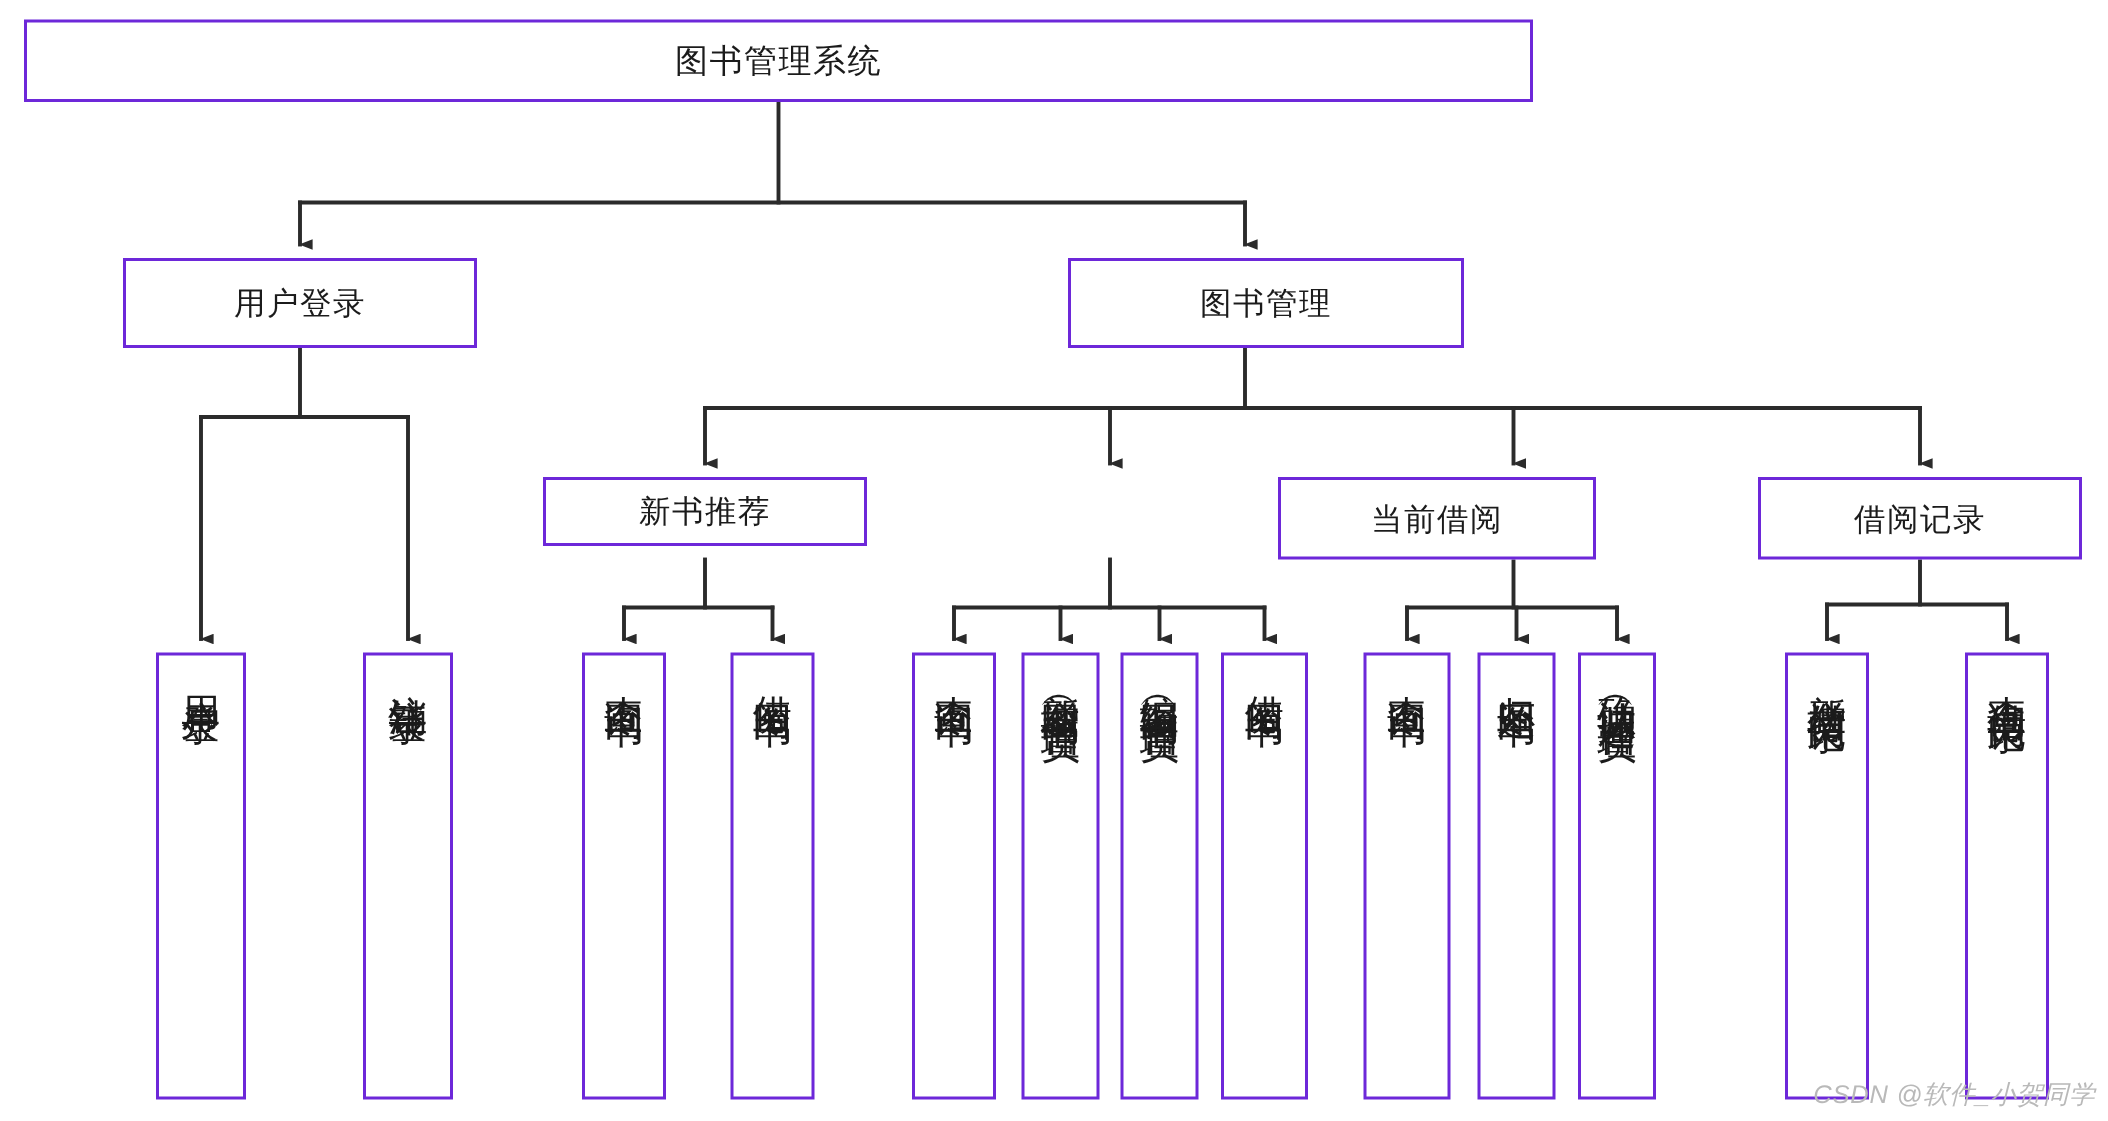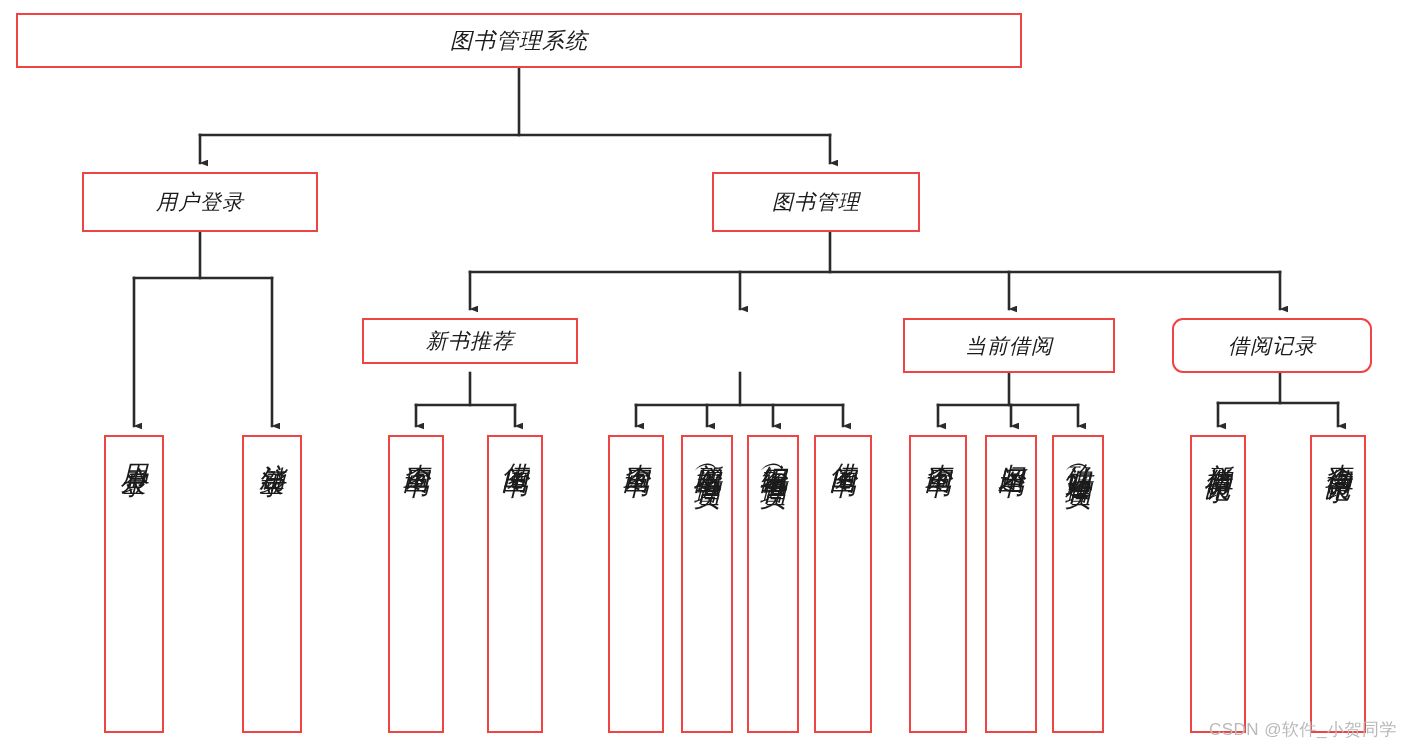"图书管理系统" .node { border: 2px solid #ef4444 -> 2px solid #6d28d9; font-style: italic -> none }
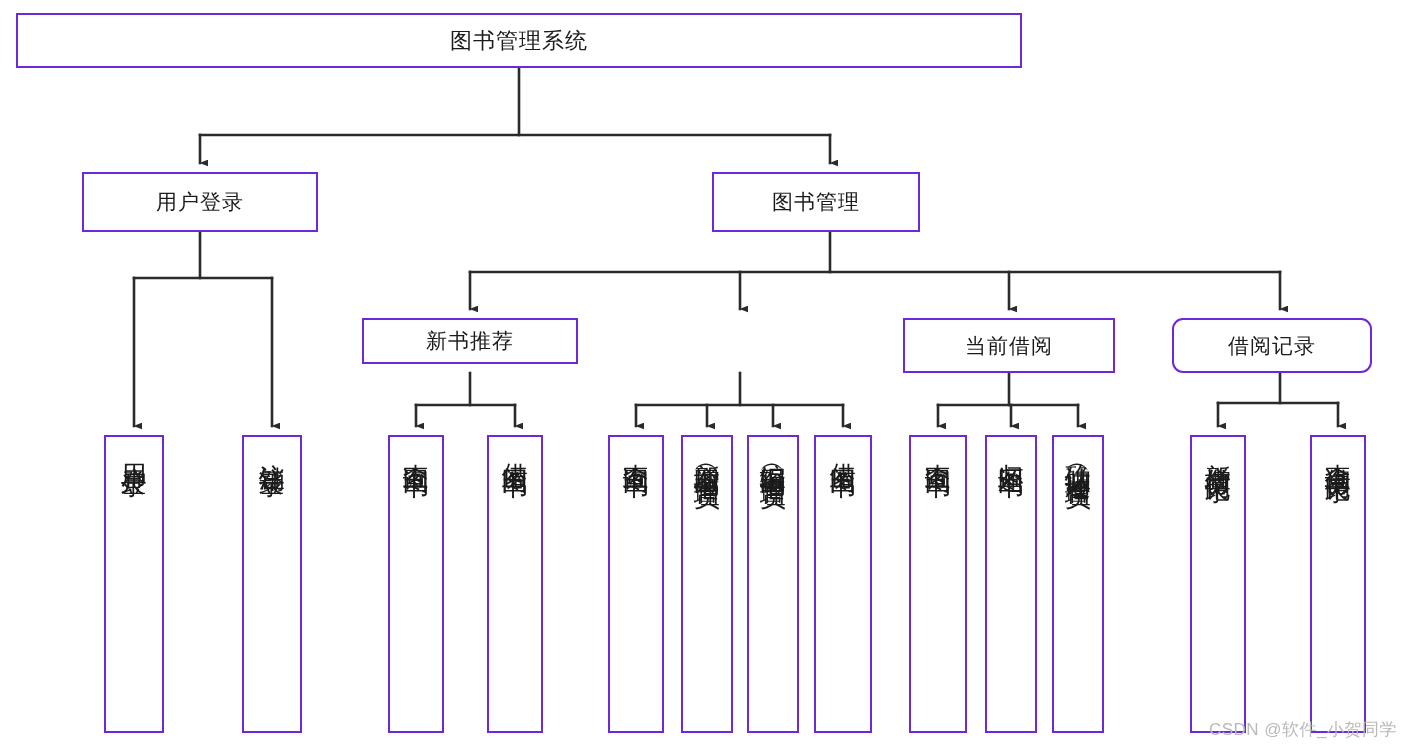"图书管理" div.node { width: 208px -> 264px }
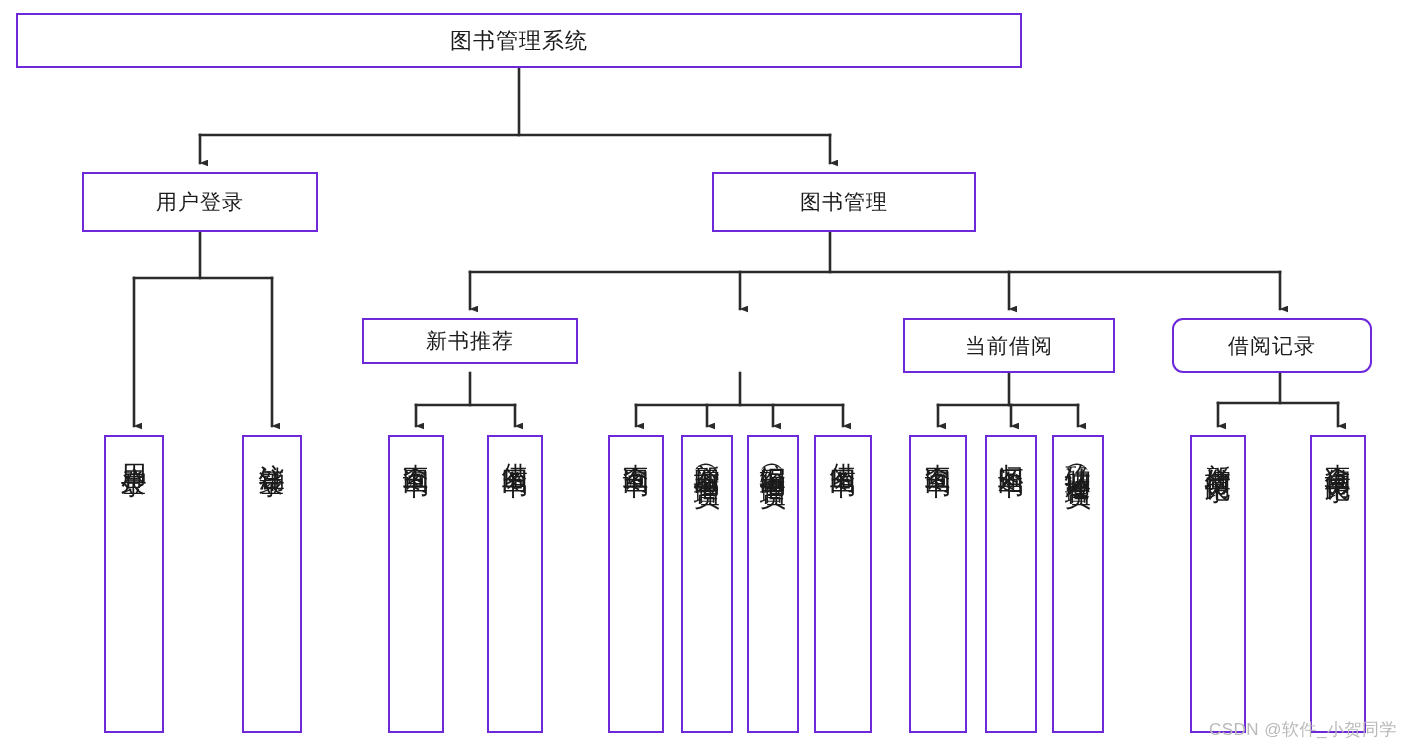"当前借阅" div.node { left: 903px -> 852px }
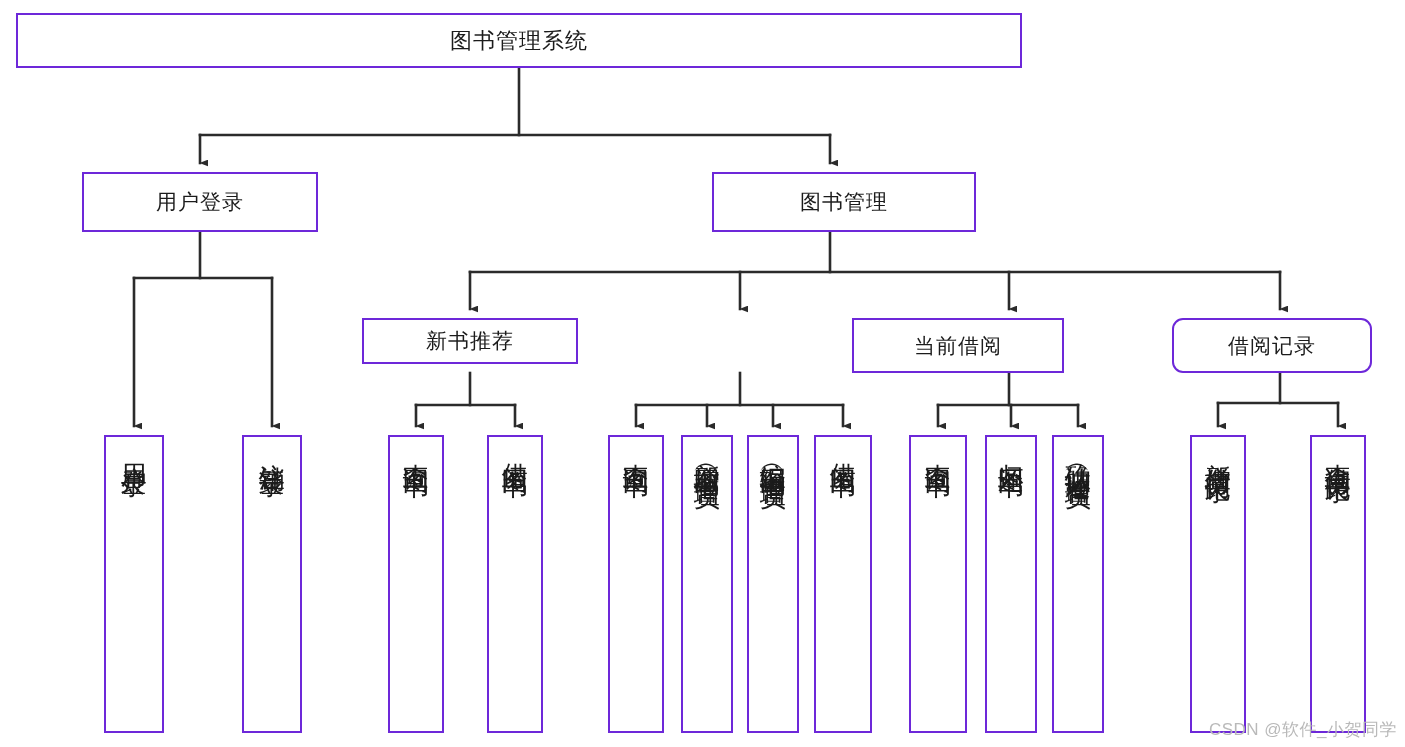"借阅记录" div.node { border-radius: 11px -> none; width: 200px -> 216px }
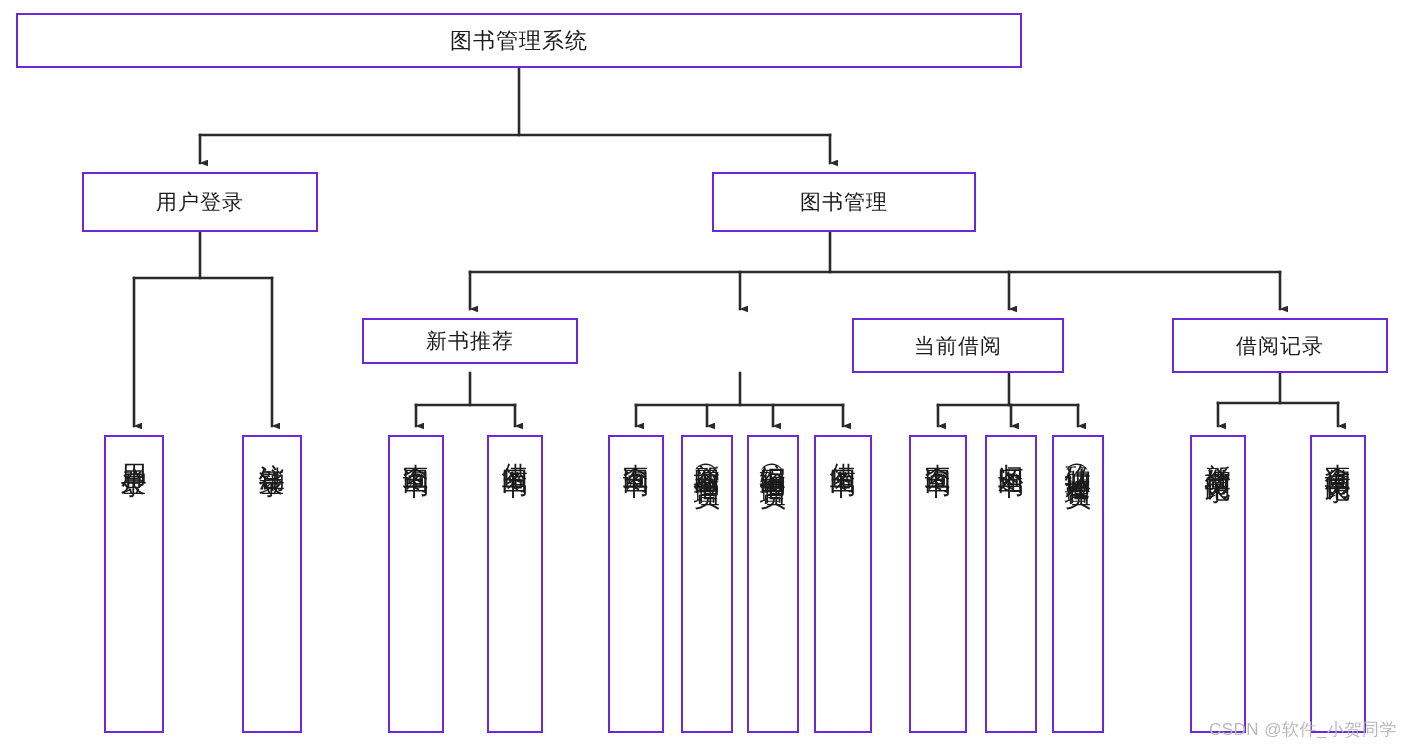"CSDN @软件_小贺同学" #watermark { font-style: none -> italic }
